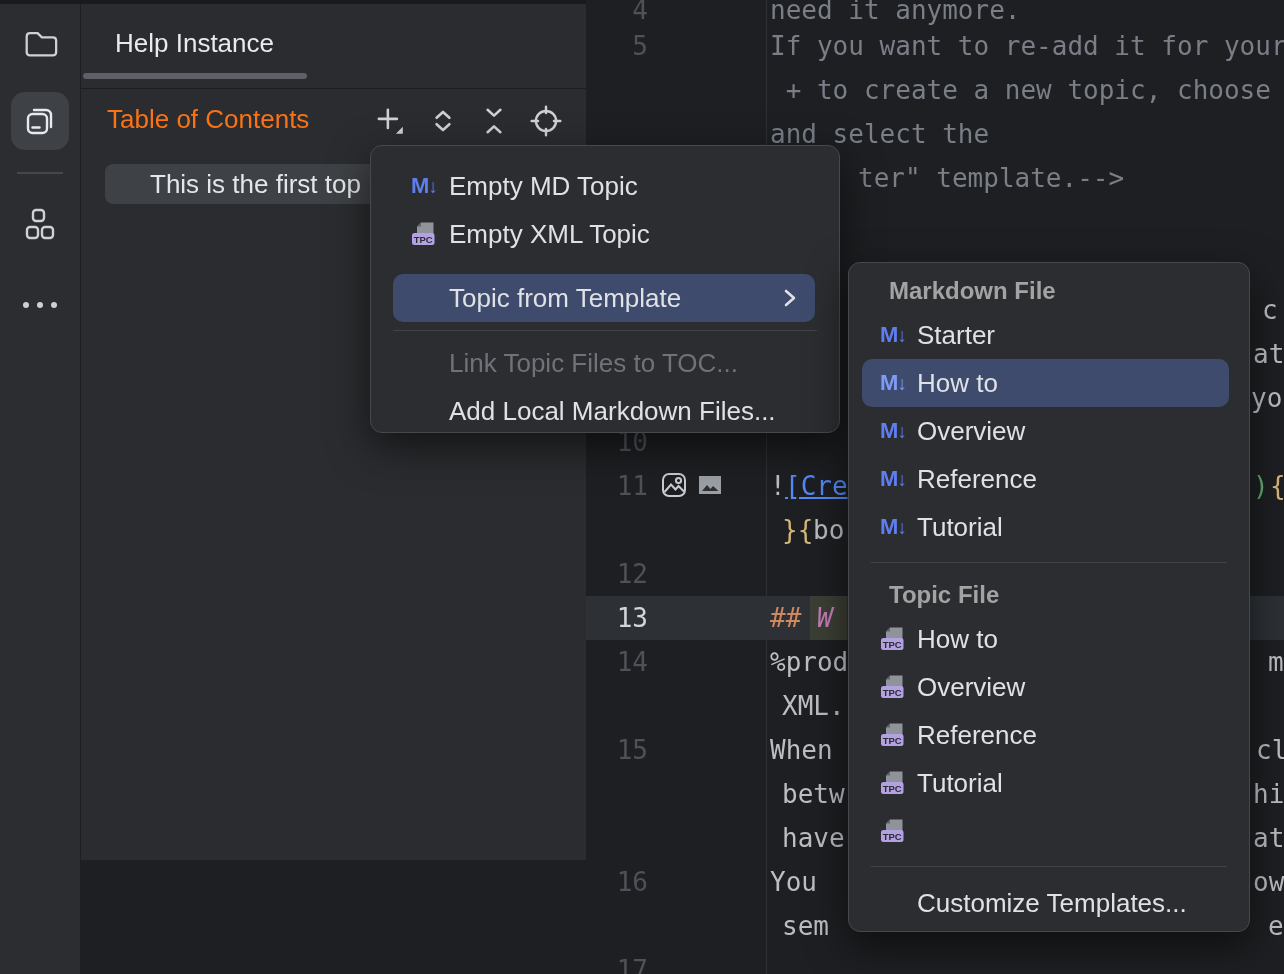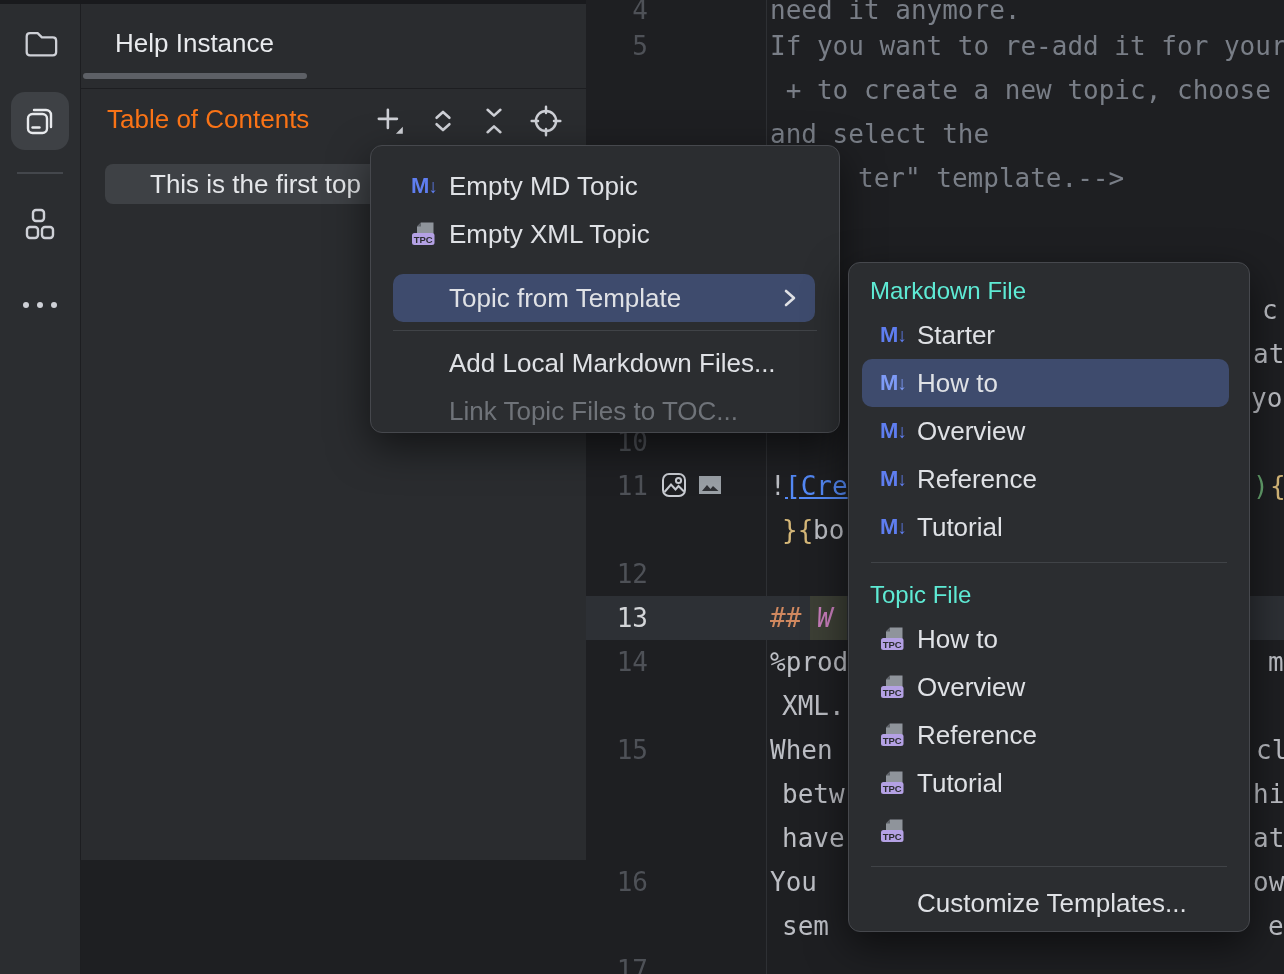"Markdown File" .m2-header { color: #5eead4 -> #a3a3a3; font-weight: 400 -> 700; padding: 0 21px -> 0 40px }
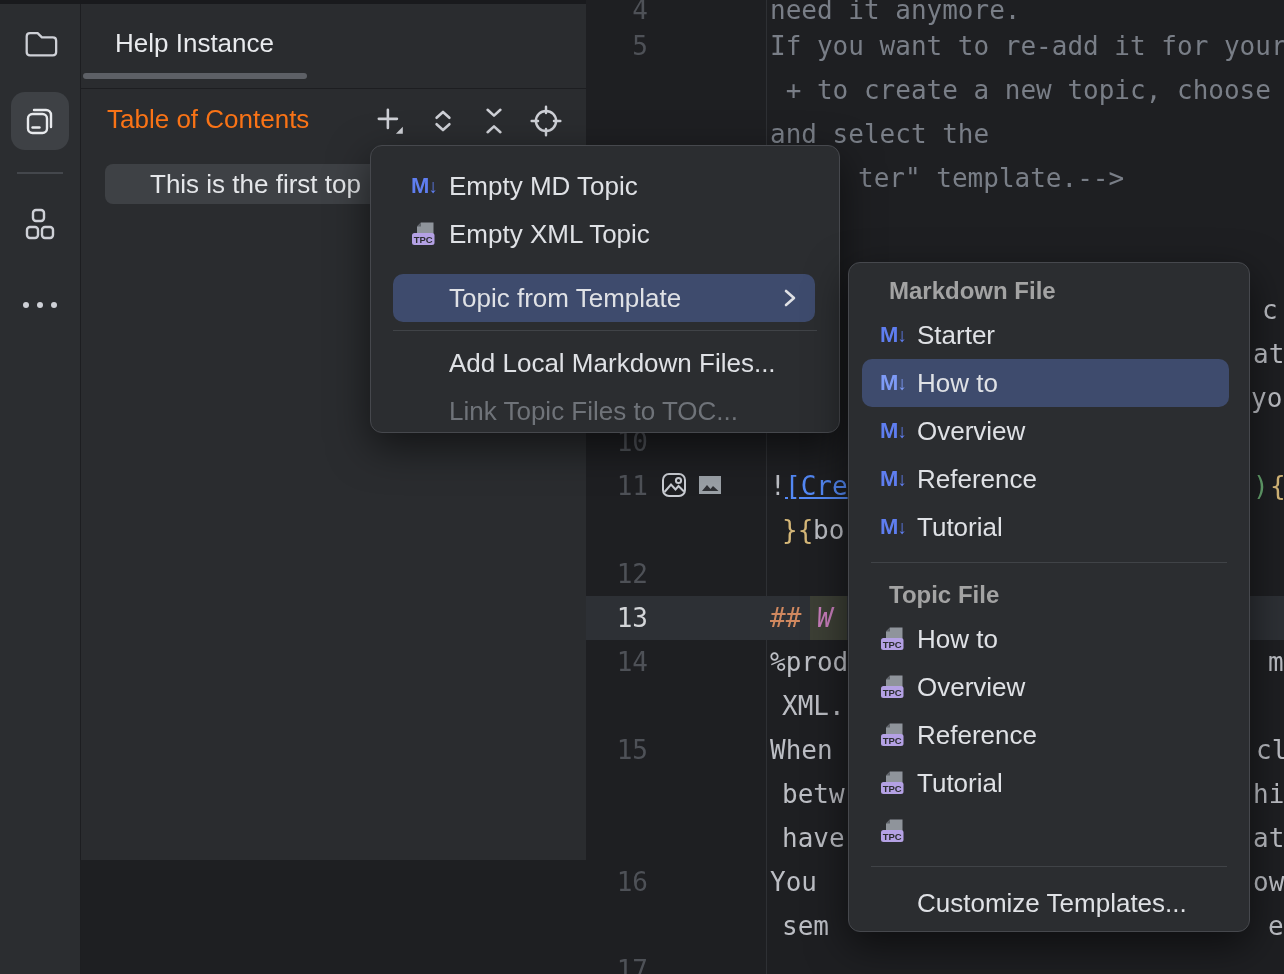"Add Local Markdown Files..." div.mi { order: before "Link Topic Files to TOC..." -> after "Link Topic Files to TOC..." }
